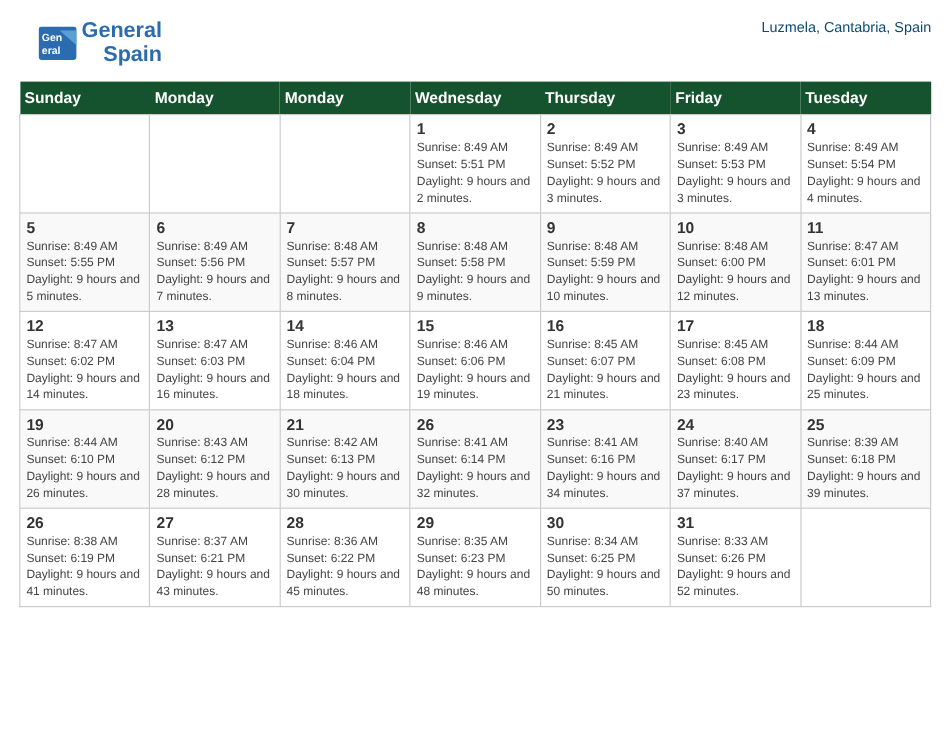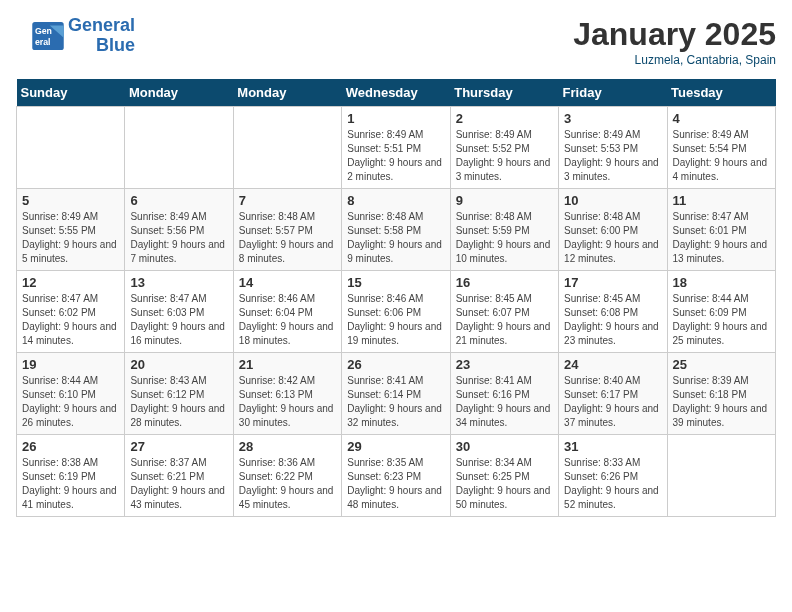"Blue" div.logo-text { text: Blue -> Spain }
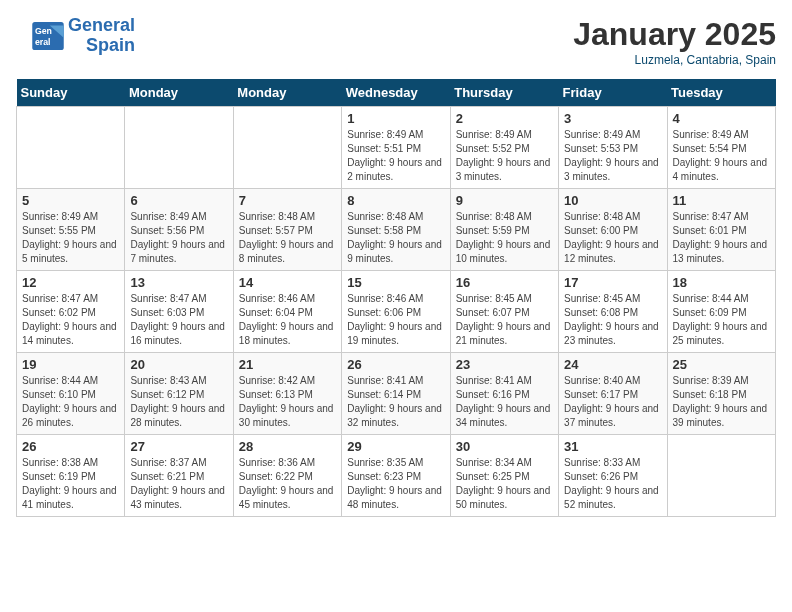"January 2025" div.month-title { html: <div>January 2025</div> -> none }
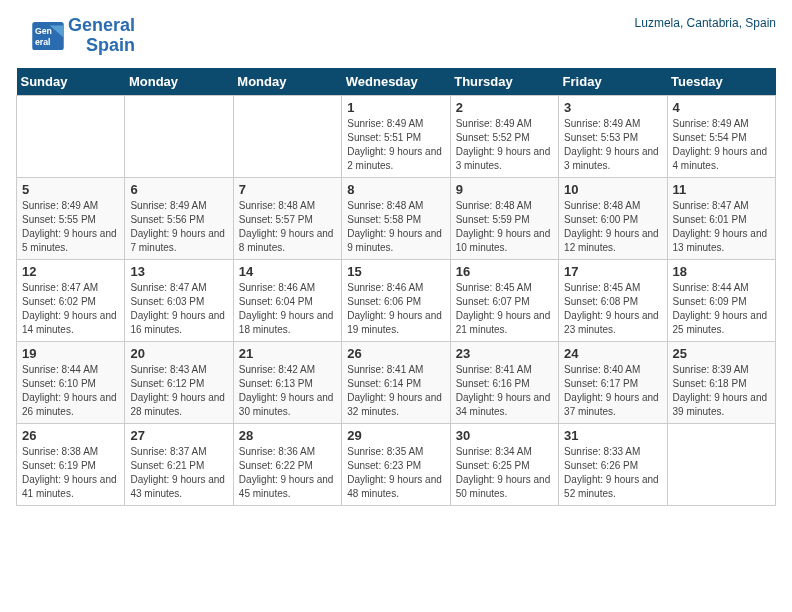"Sunday" th { background-color: #0c4a6e -> #14532d }
